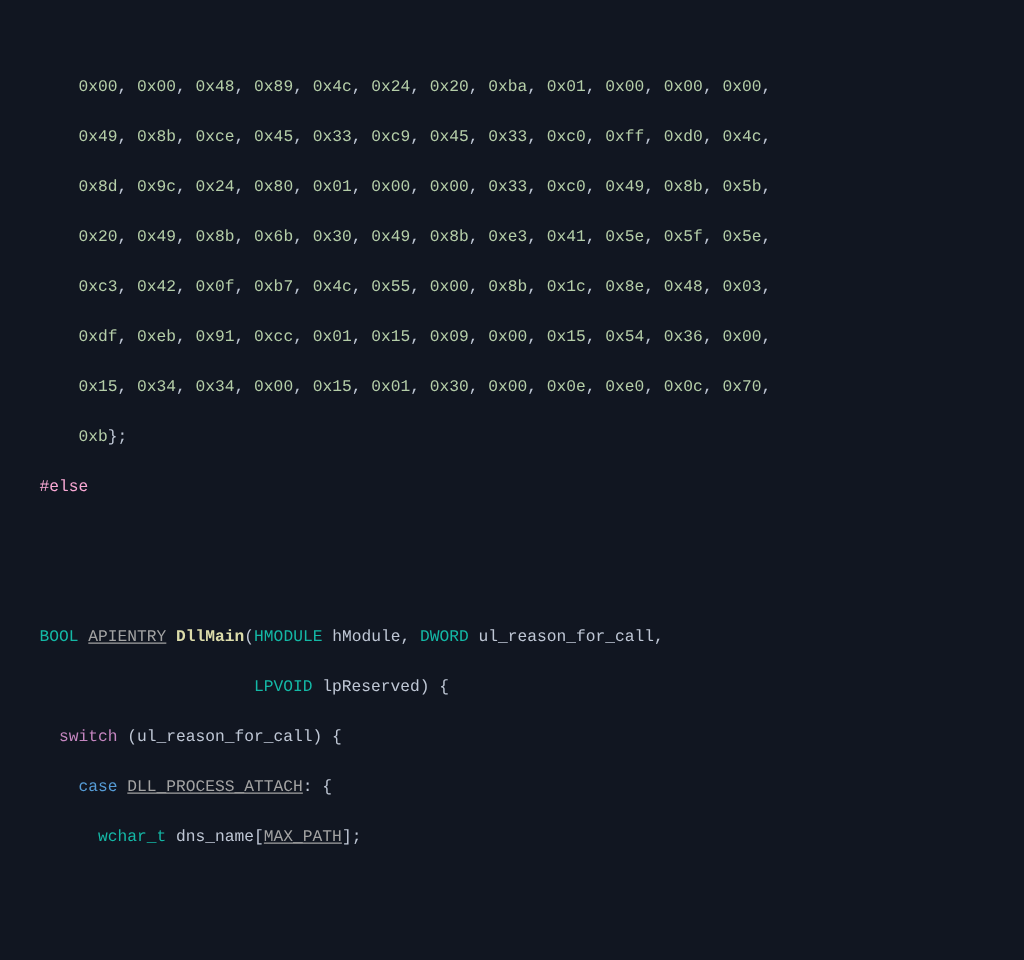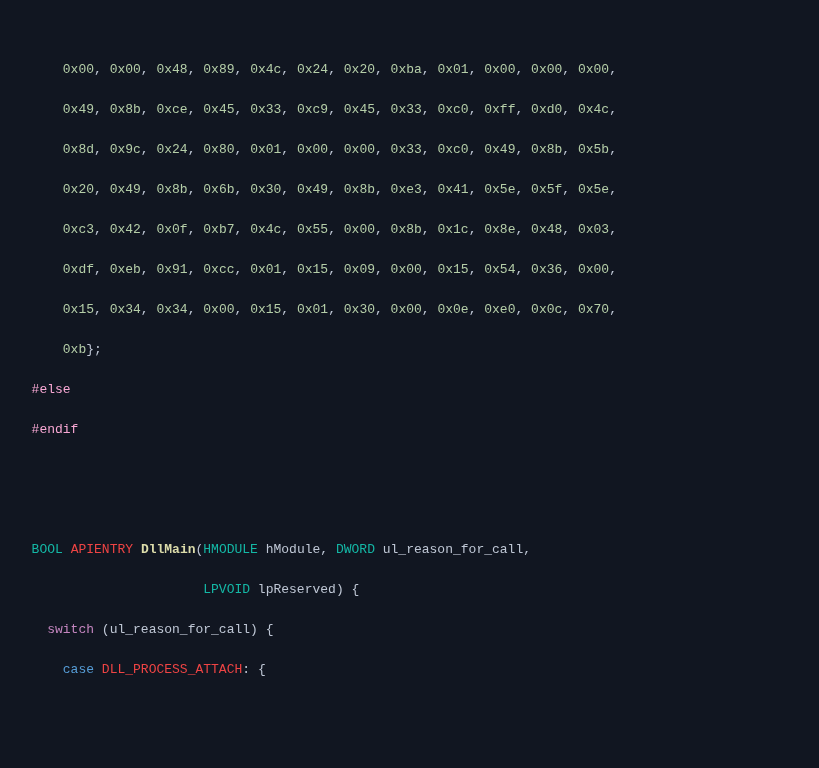"#endif" span.line { html: <span> <span>#endif</span></span> -> none }
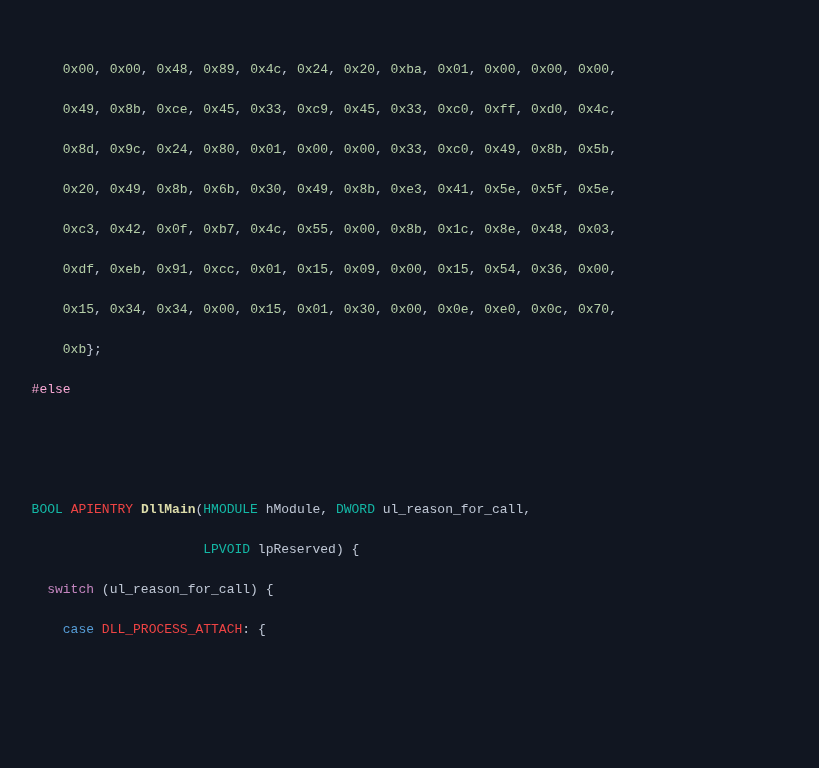"APIENTRY" .t-const { color: #ef4444 -> #a3a3a3; text-decoration: none -> underline }
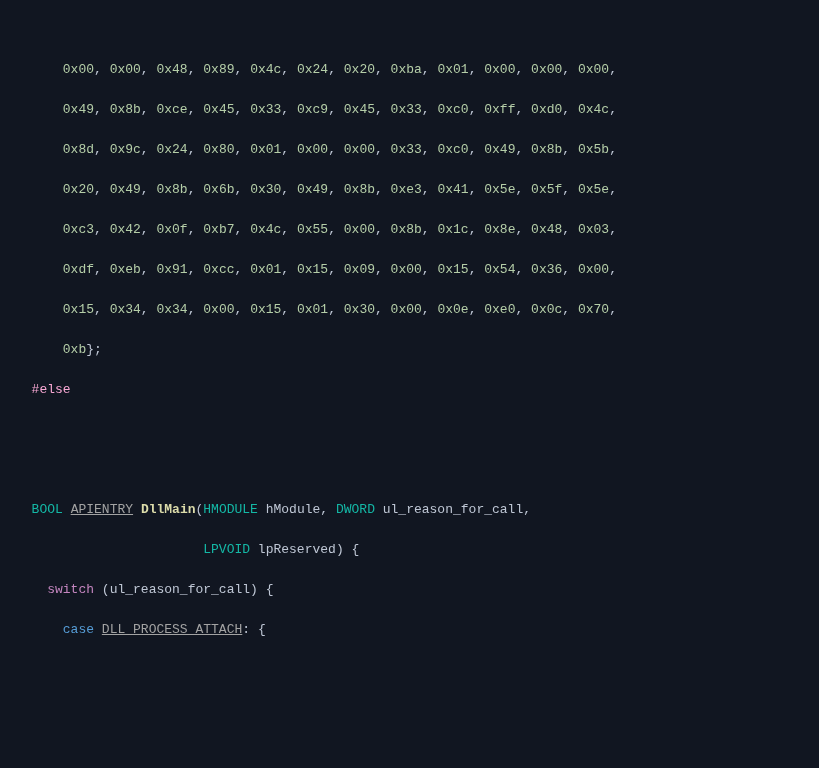"wchar_t dns_name[MAX_PATH];" span.line { html: none -> <span> <span>wchar_t</span> <span>dns_name</span>[<span>MAX_PATH</span>];</span> }
